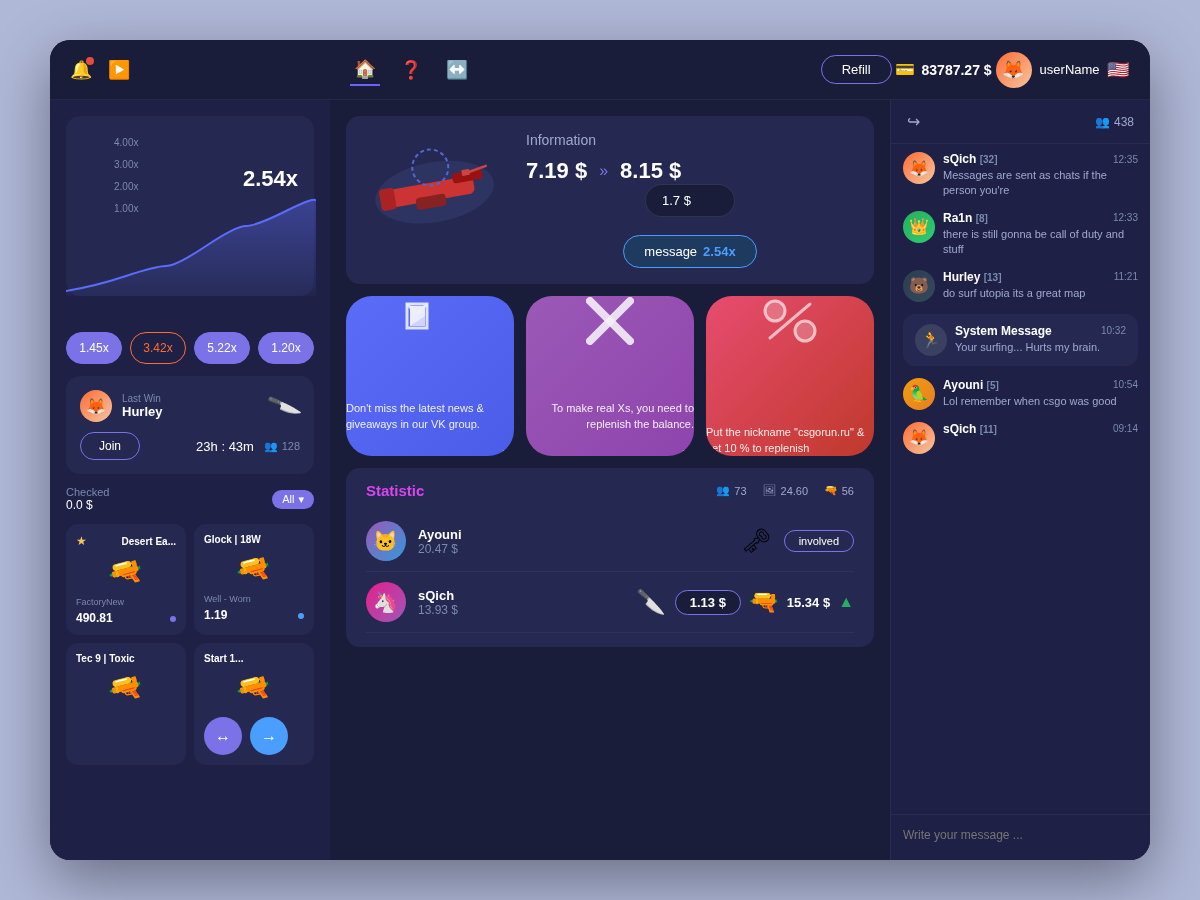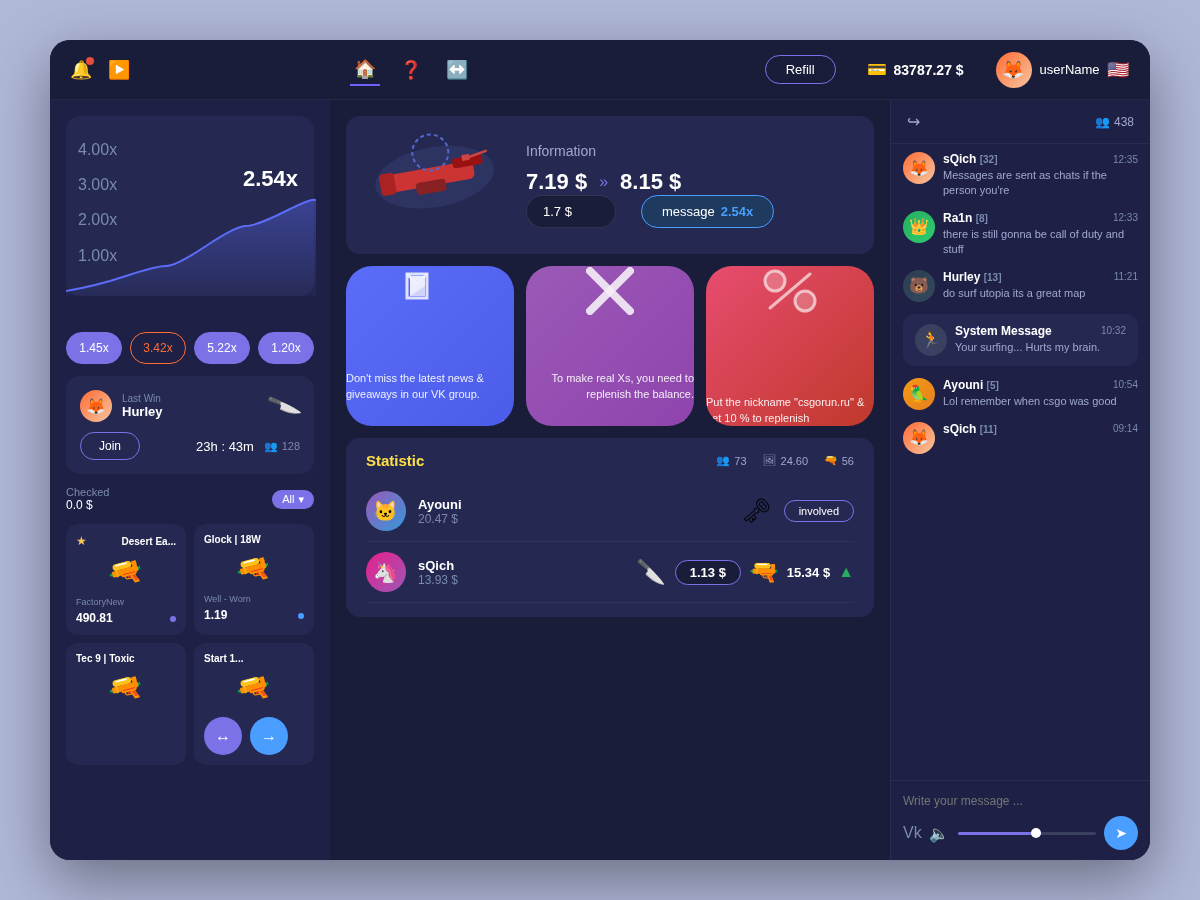"Refill" .header-right { gap: 32px -> 4px }
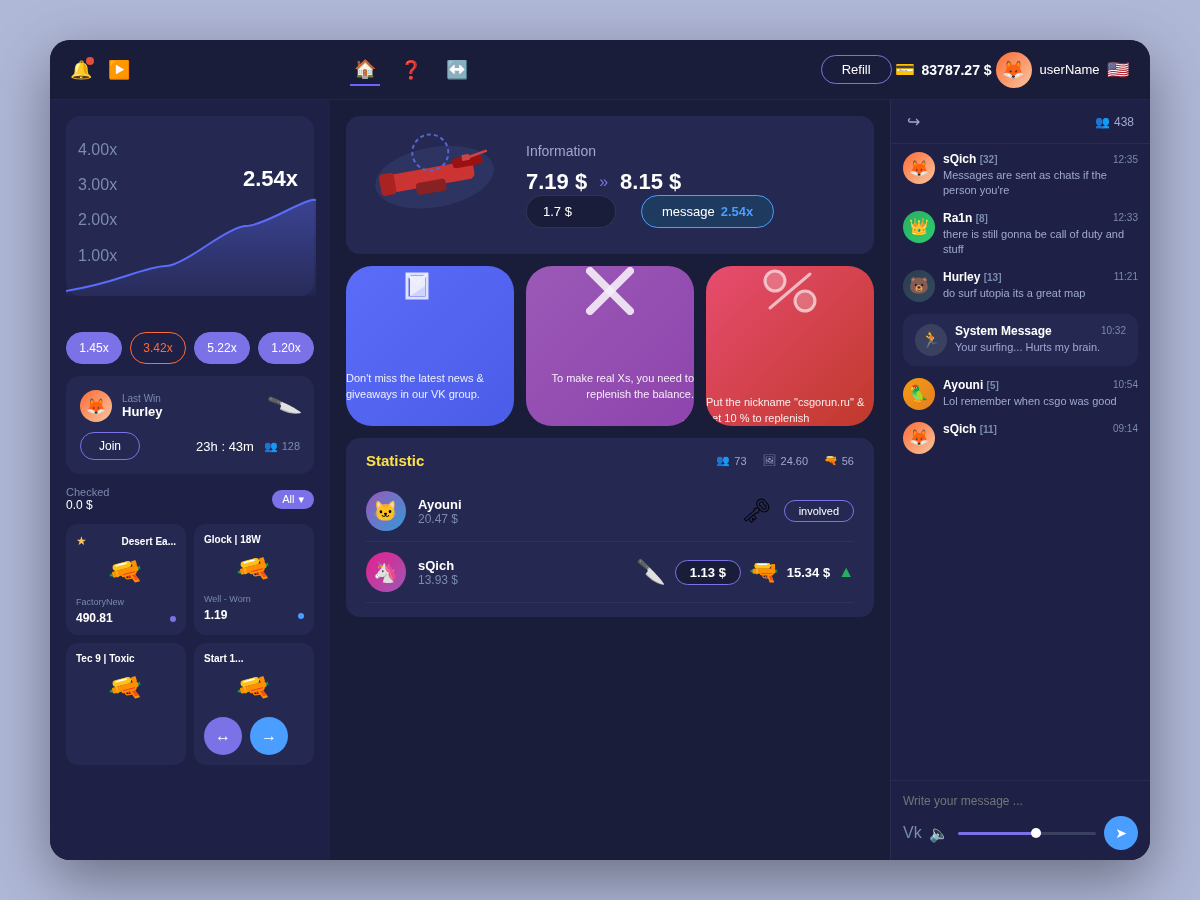"4.00x" .chart-label { font-size: 16px -> 10px; margin-left: none -> 36px }
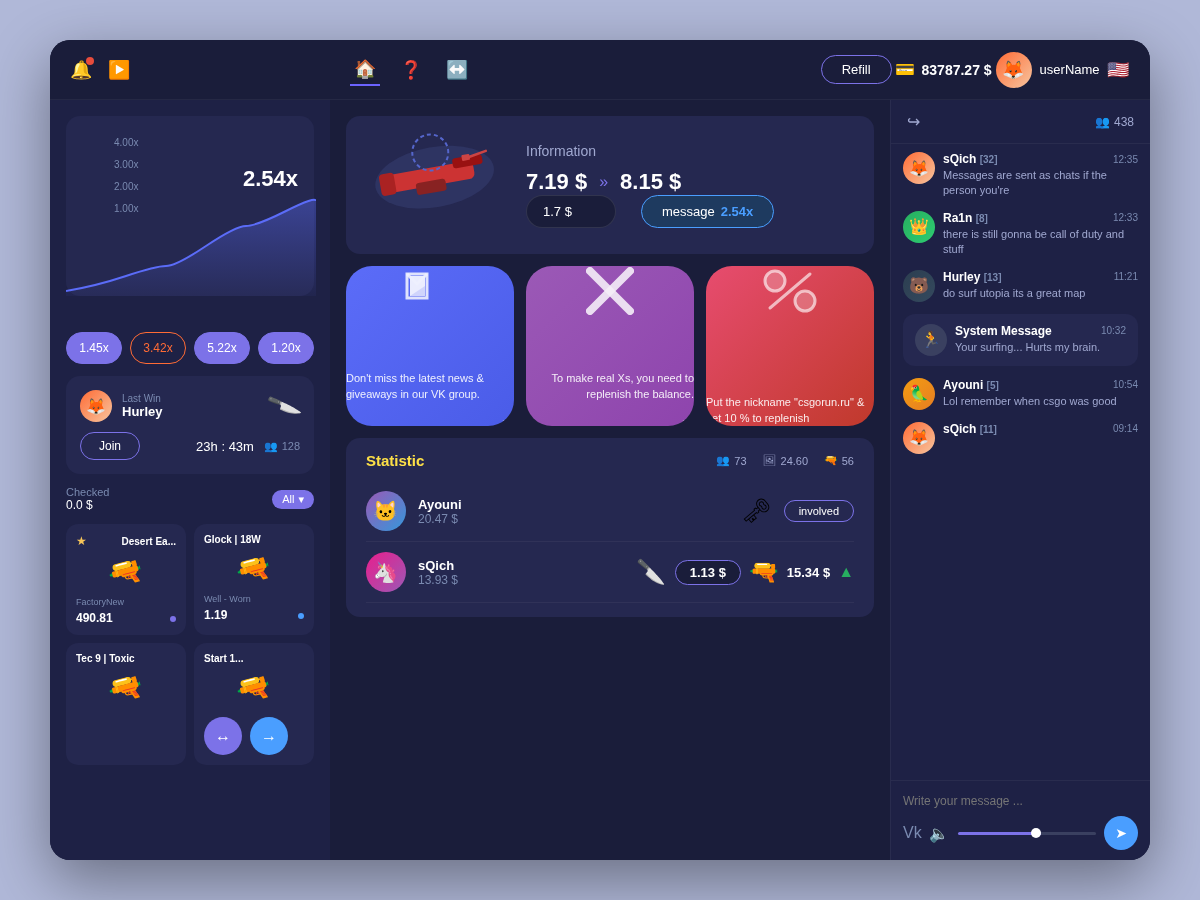"1.7 $" .action-row { flex-direction: none -> column; gap: 25px -> 18px }
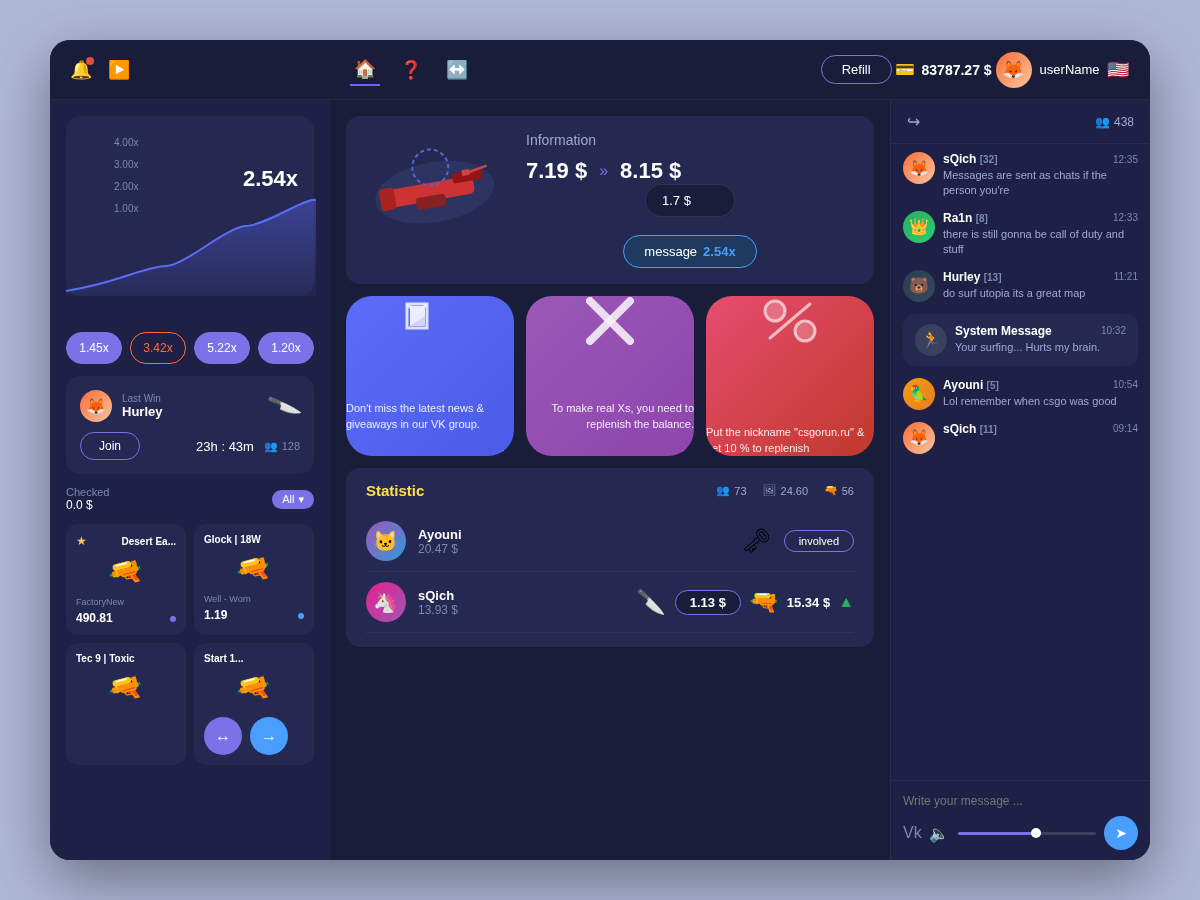"Statistic" .stats-title { color: #fde047 -> #d946ef }
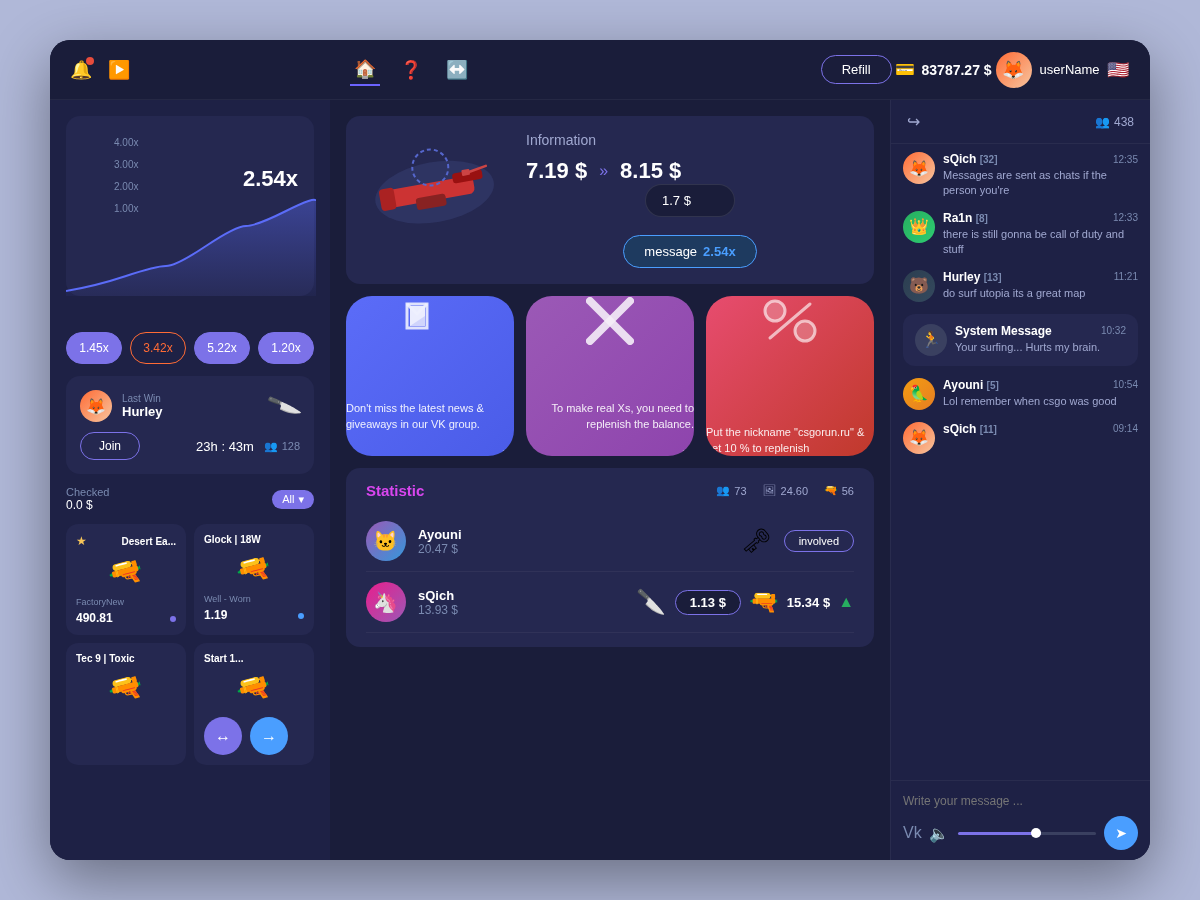"Vk" div.chat-footer { html: <div> <span>Vk</span> <span>🔈</span> <div> <div> <div></div> </div> </div> <button>➤</button> </div> -> none }
